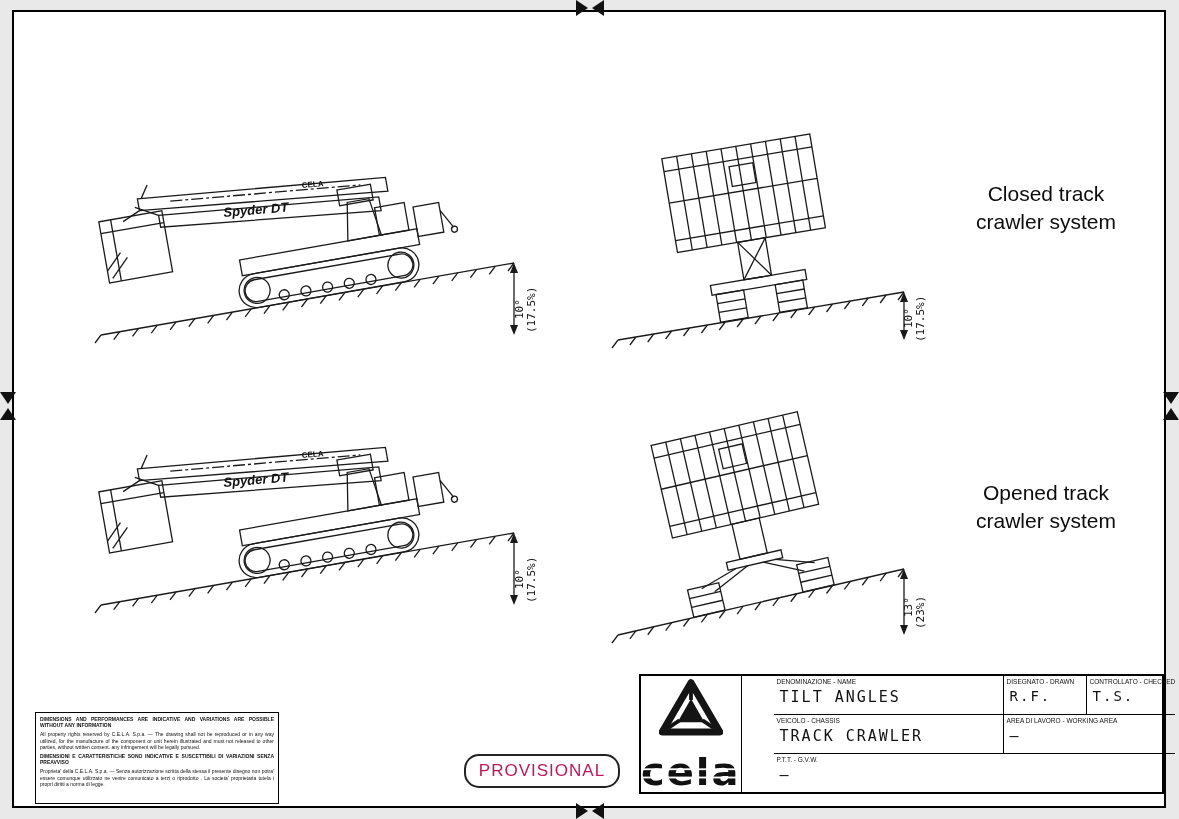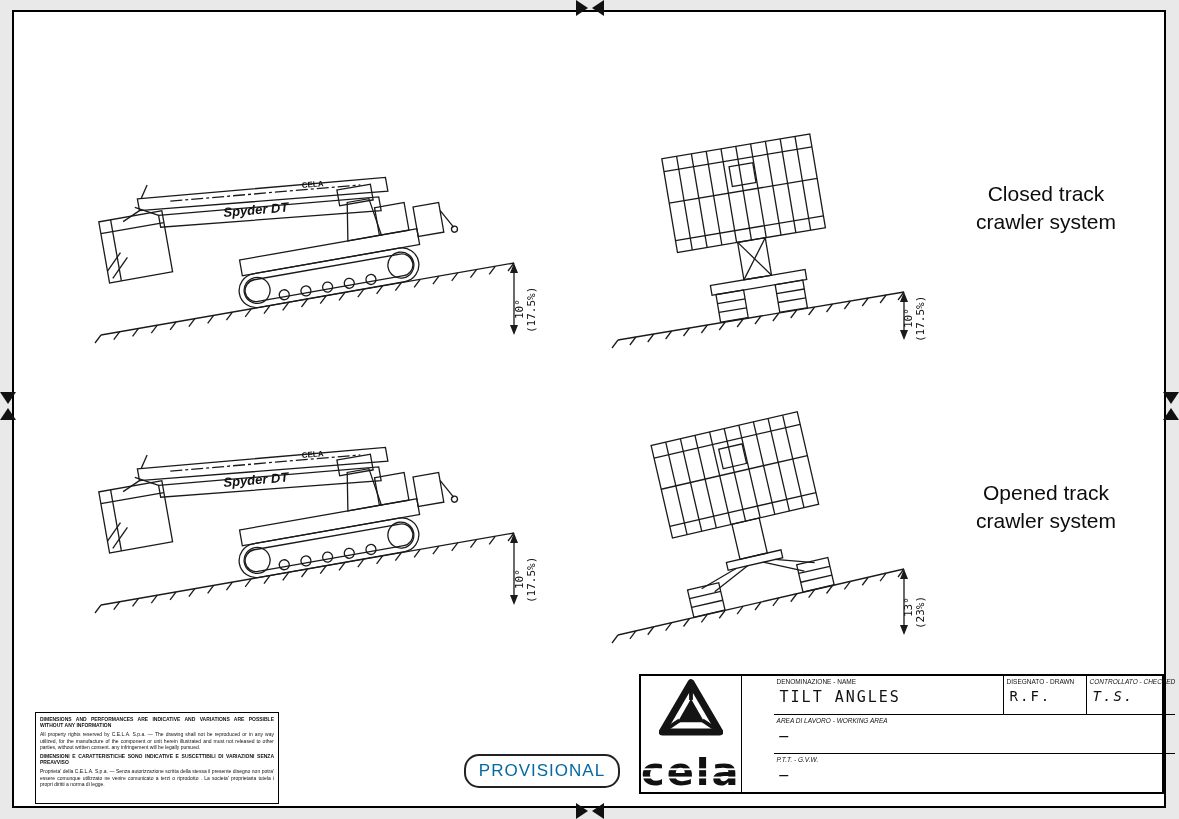"T.S." .tcell:last-child { font-style: italic -> none }
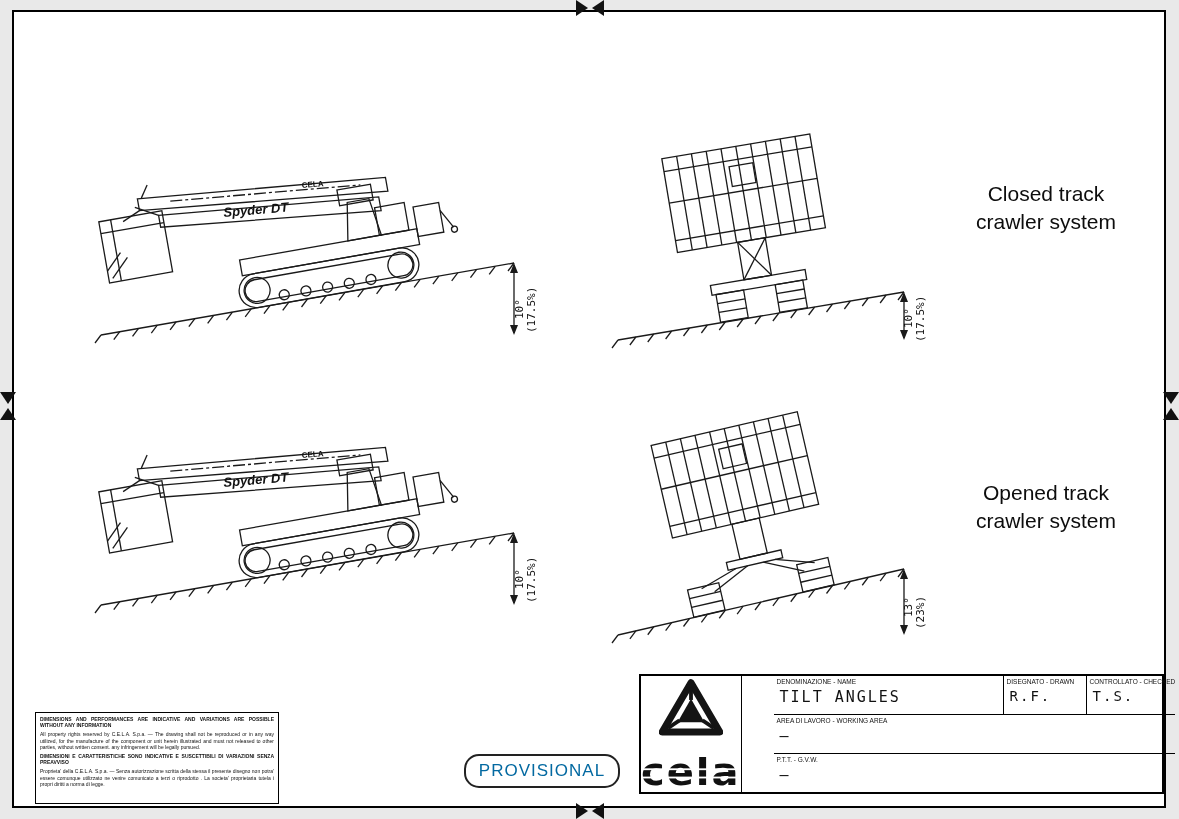"TRACK CRAWLER" div.tcell { html: none -> <div> <div>VEICOLO - CHASSIS</div> <div>TRACK CRAWLER</div> </div> }
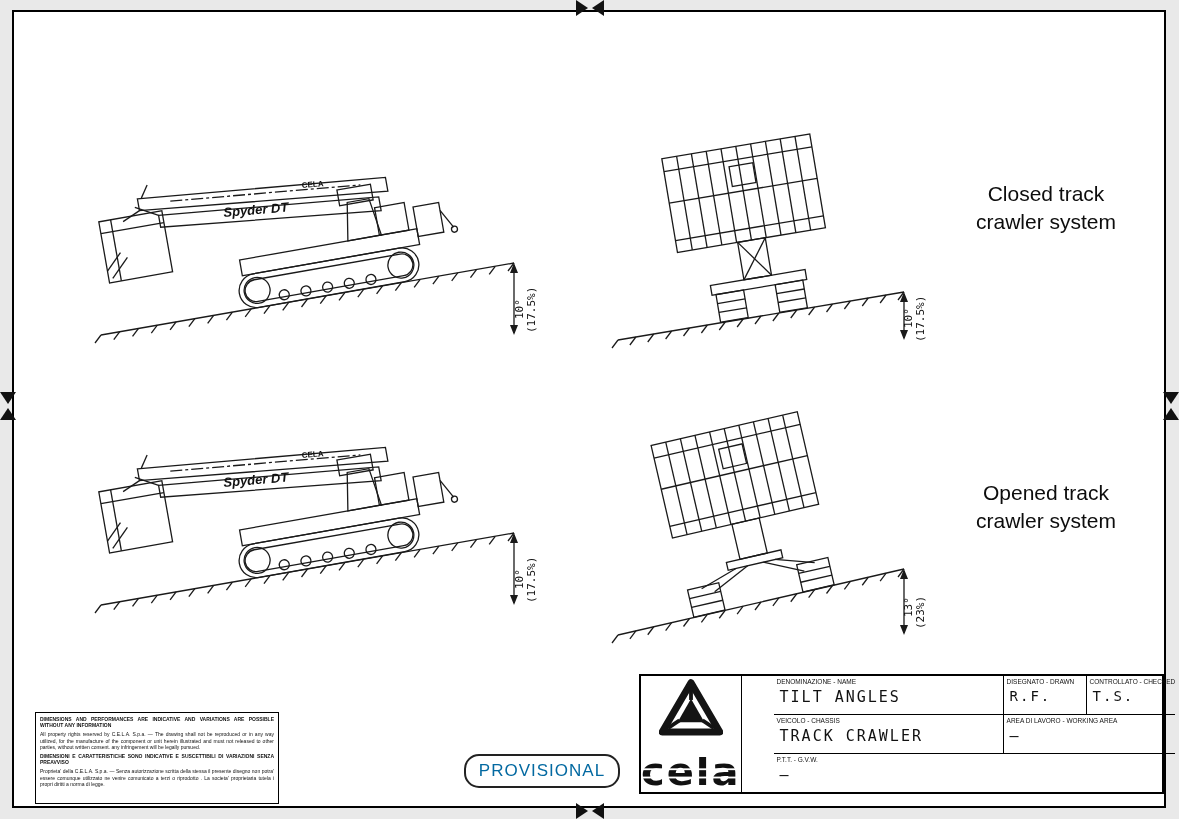"PROVISIONAL" .stamp { color: #0369a1 -> #be185d }
